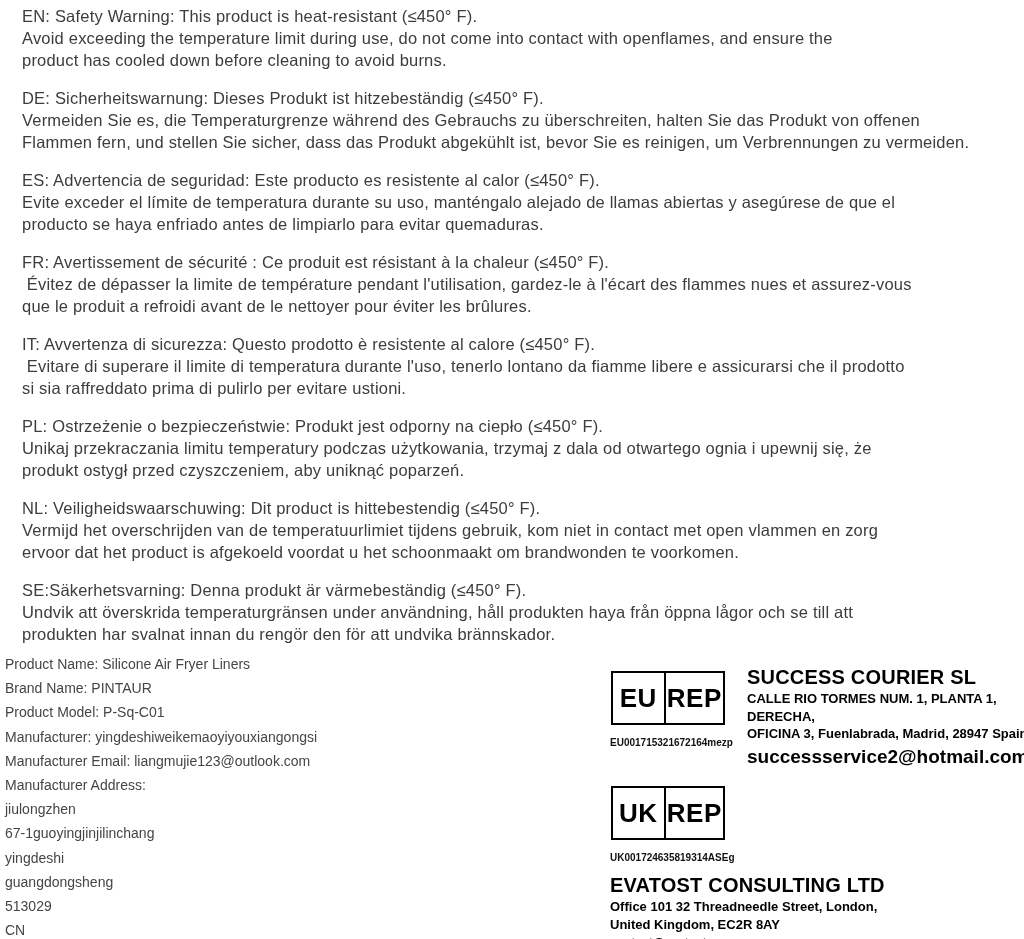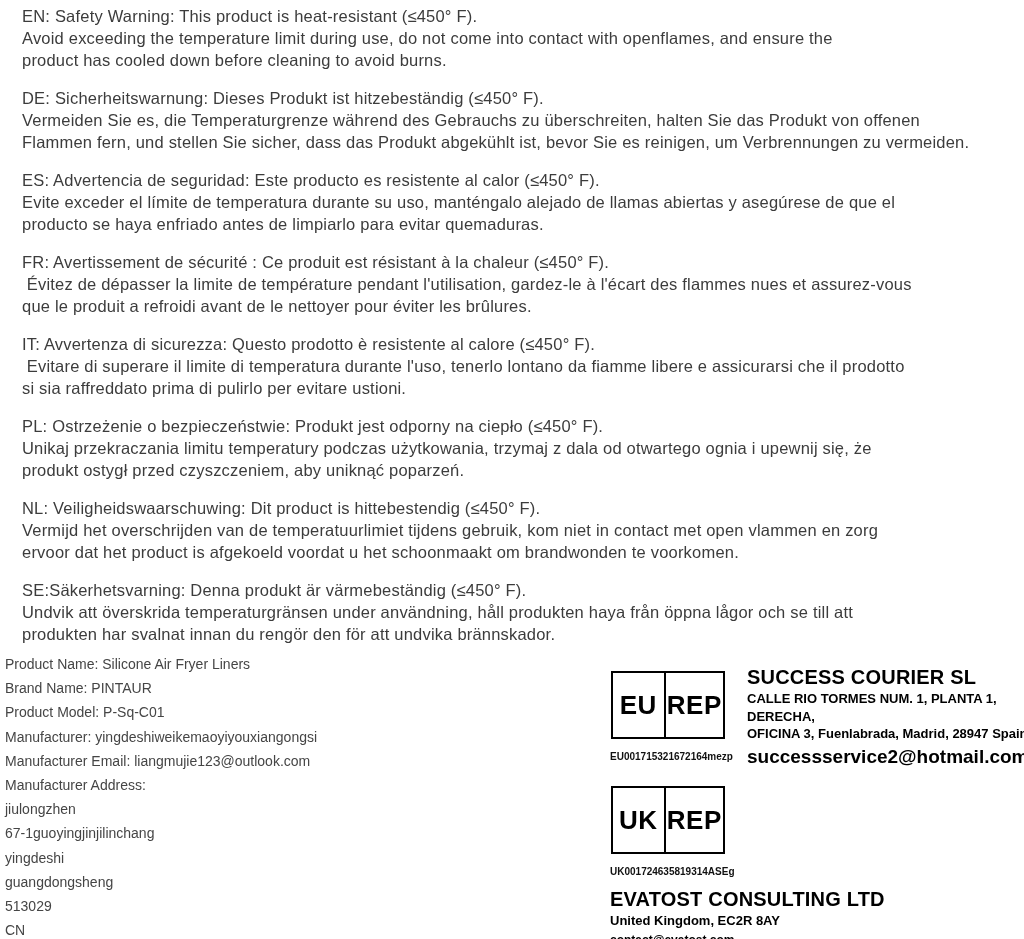"EU" .rep-box { height: 68px -> 54px }
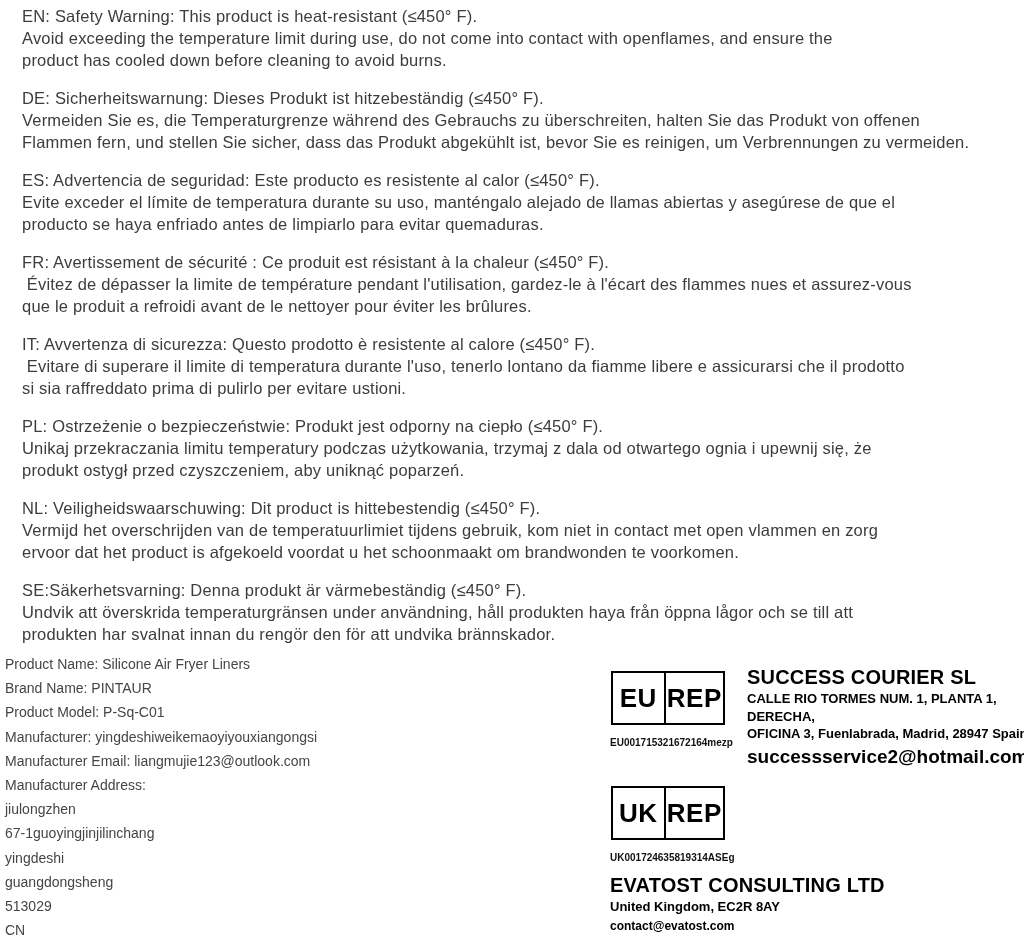"Office 101 32 Threadneedle Street," div.rep-addr { html: none -> <div>Office 101 32 Threadneedle Street, London,</div> }
